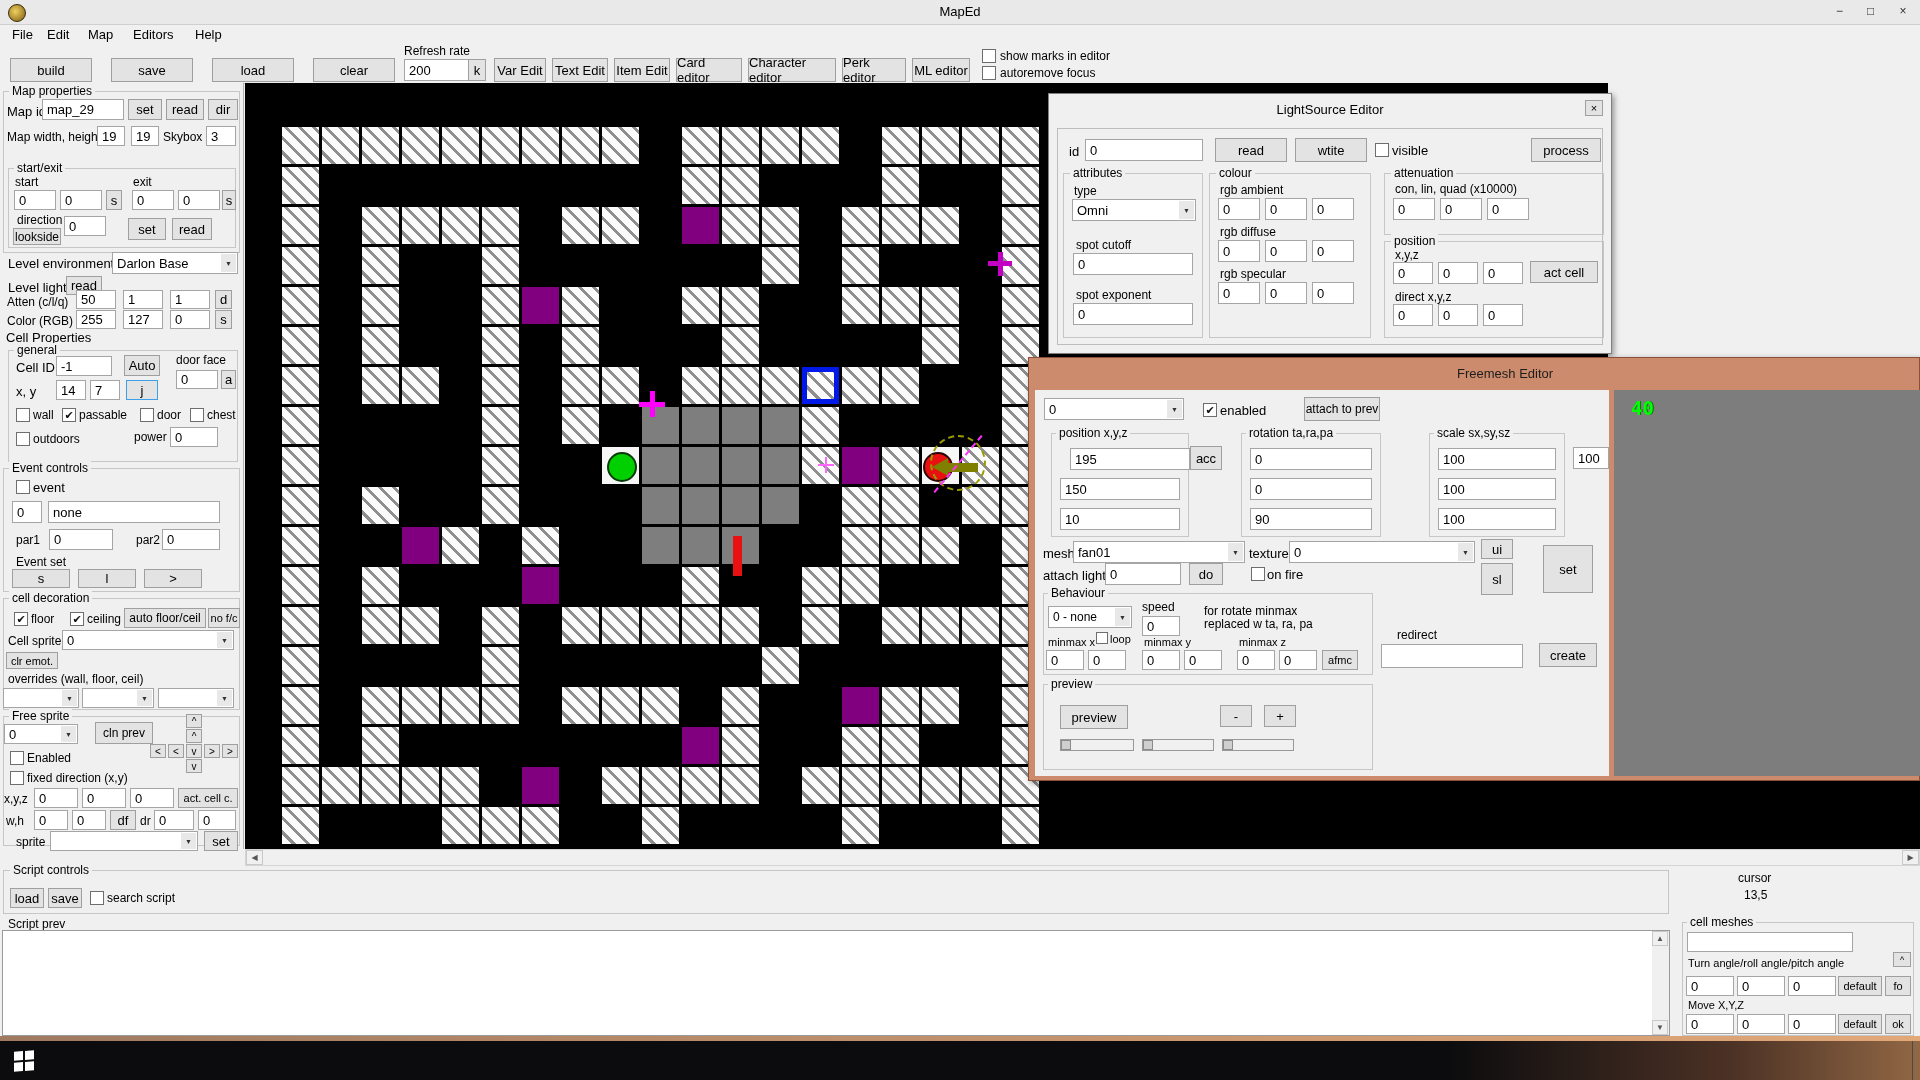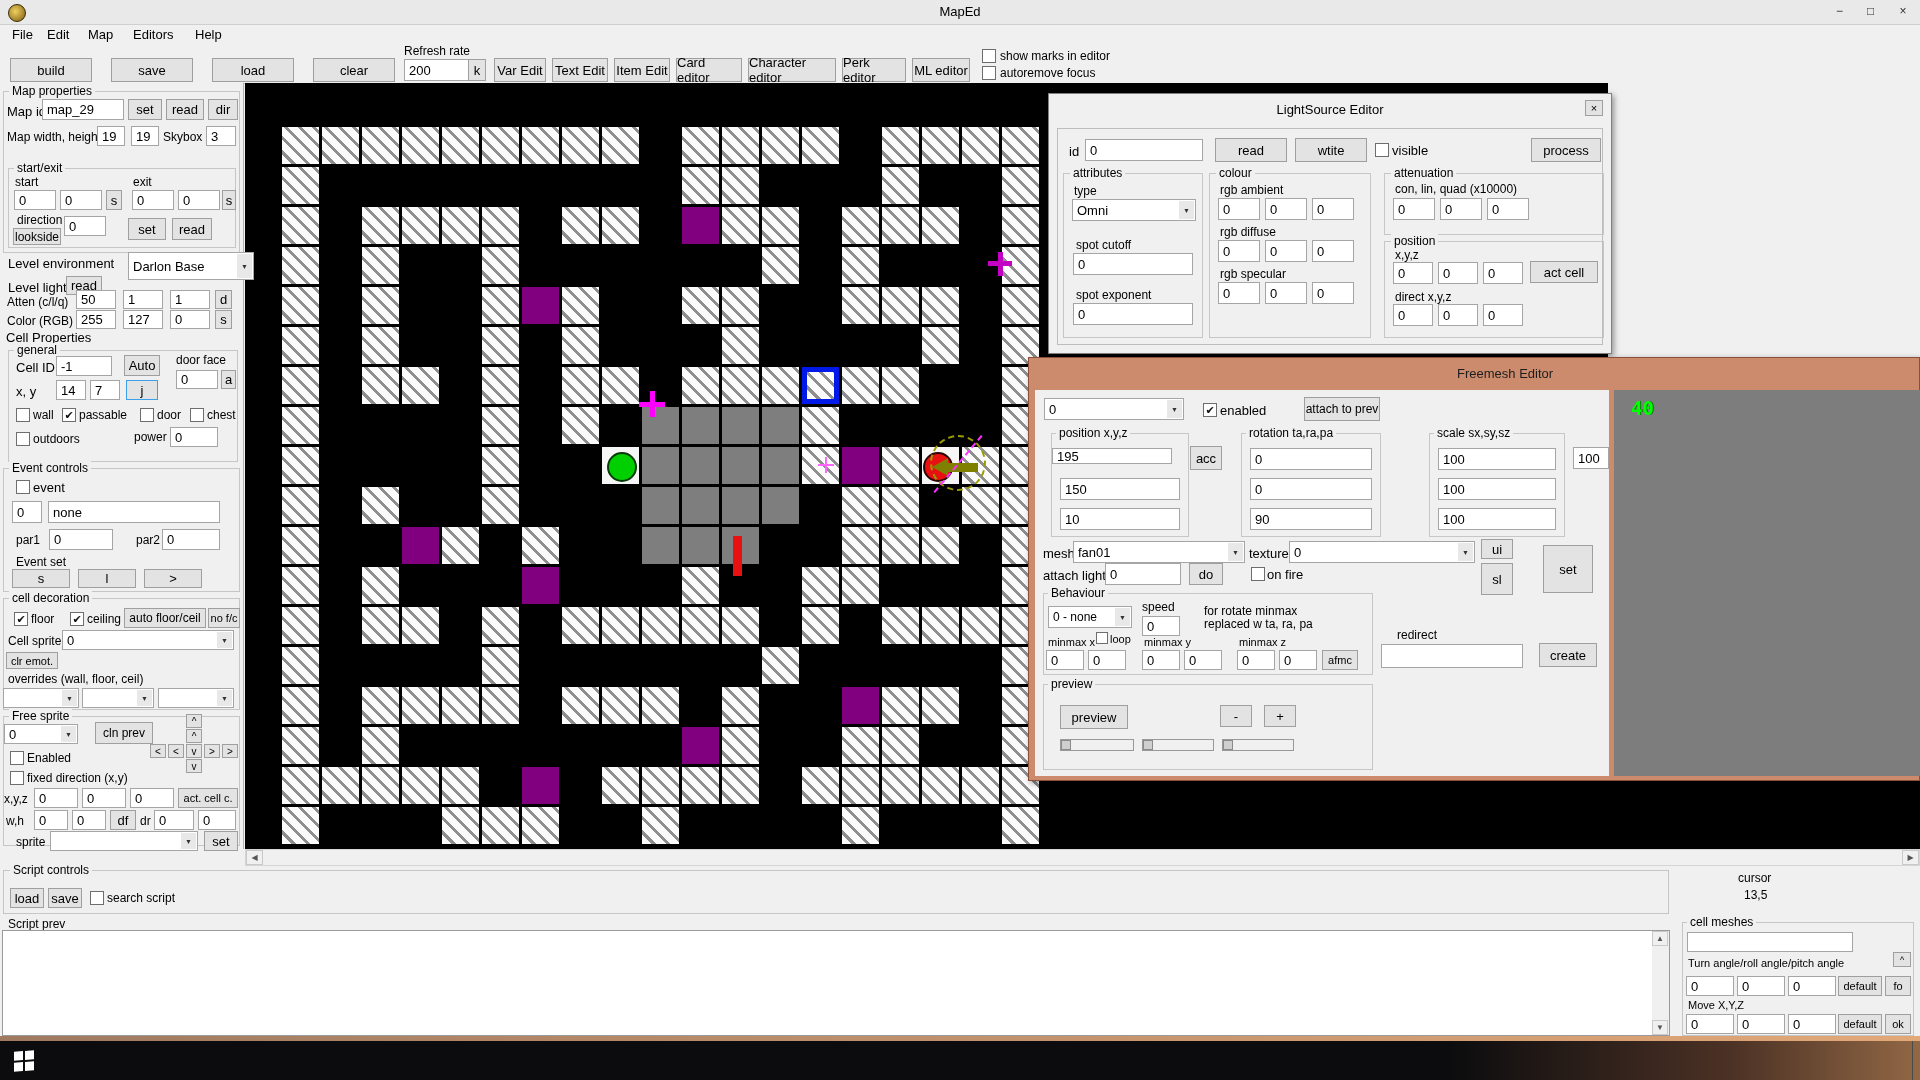"Darlon Base" div.combo { height: 28px -> 22px; left: 128px -> 112px }
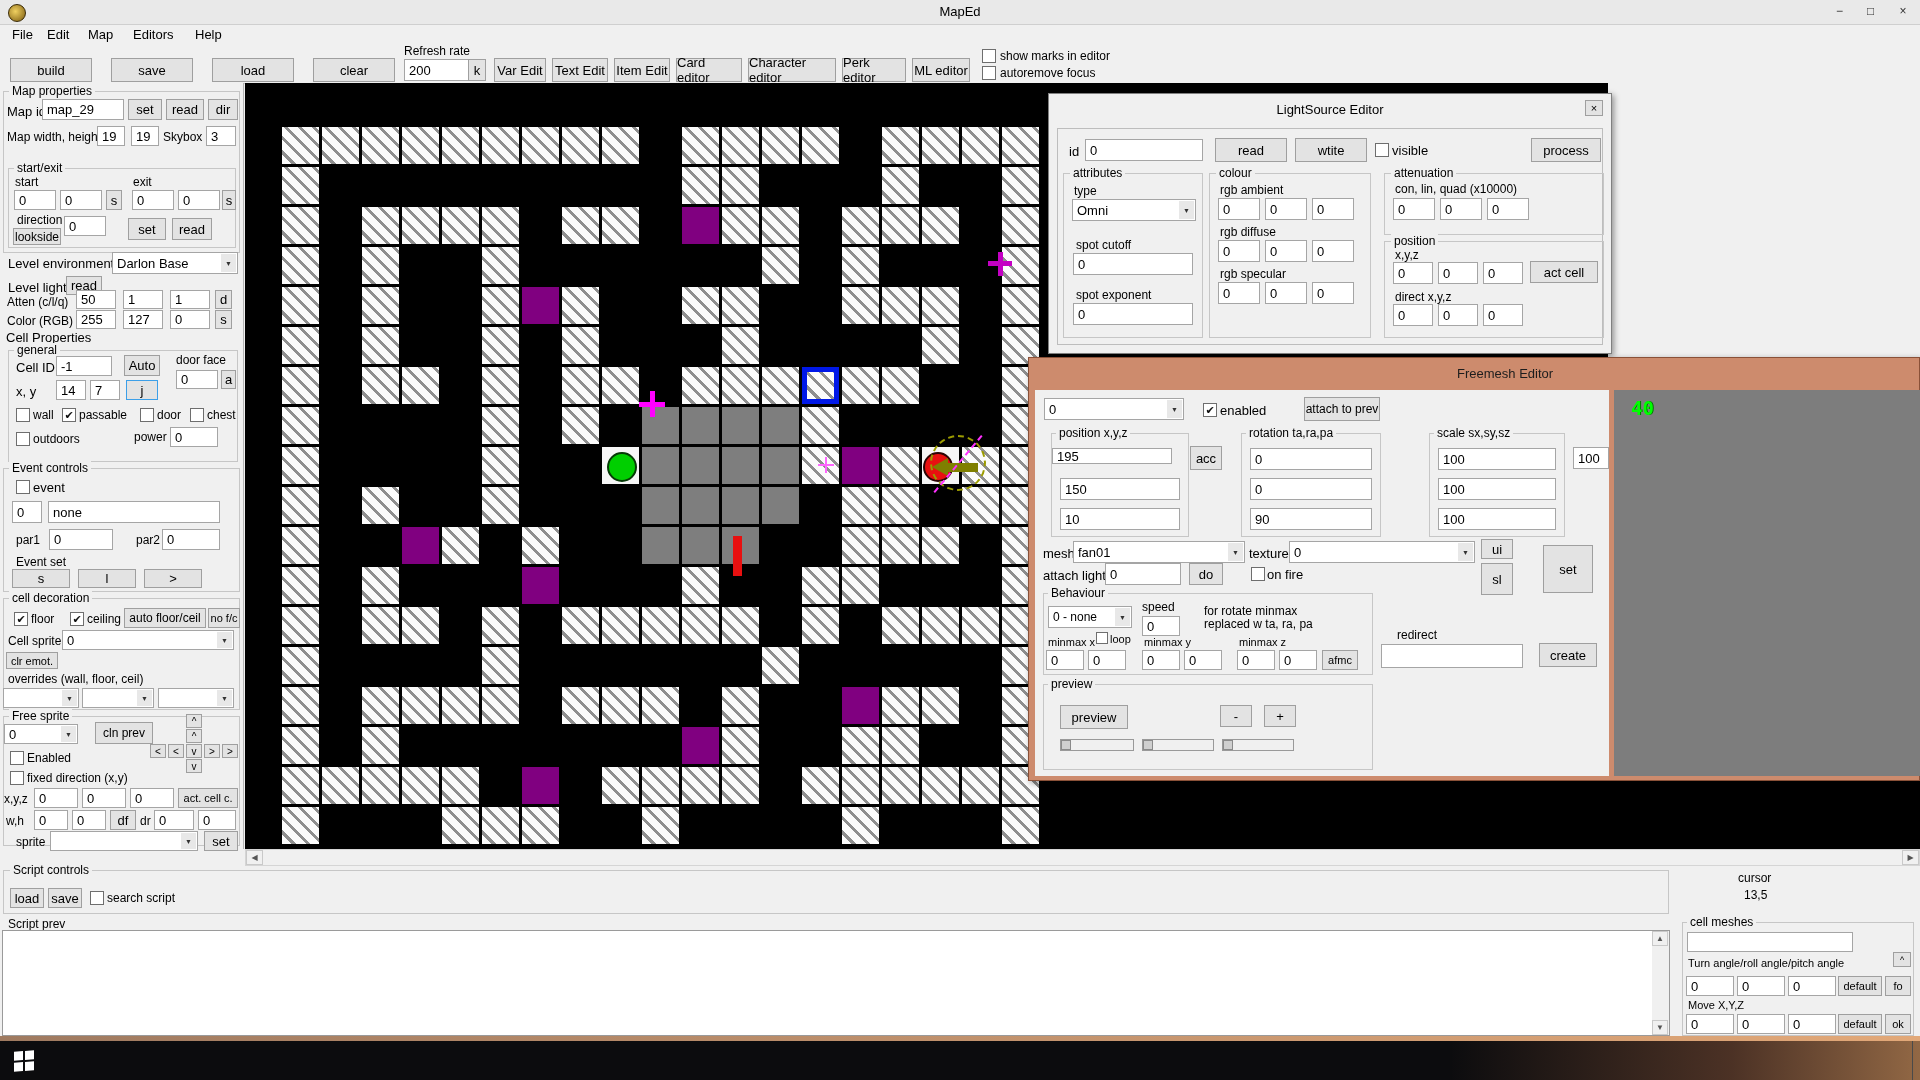"195" div.inp { height: 16px -> 22px; left: 0 -> 18px }
